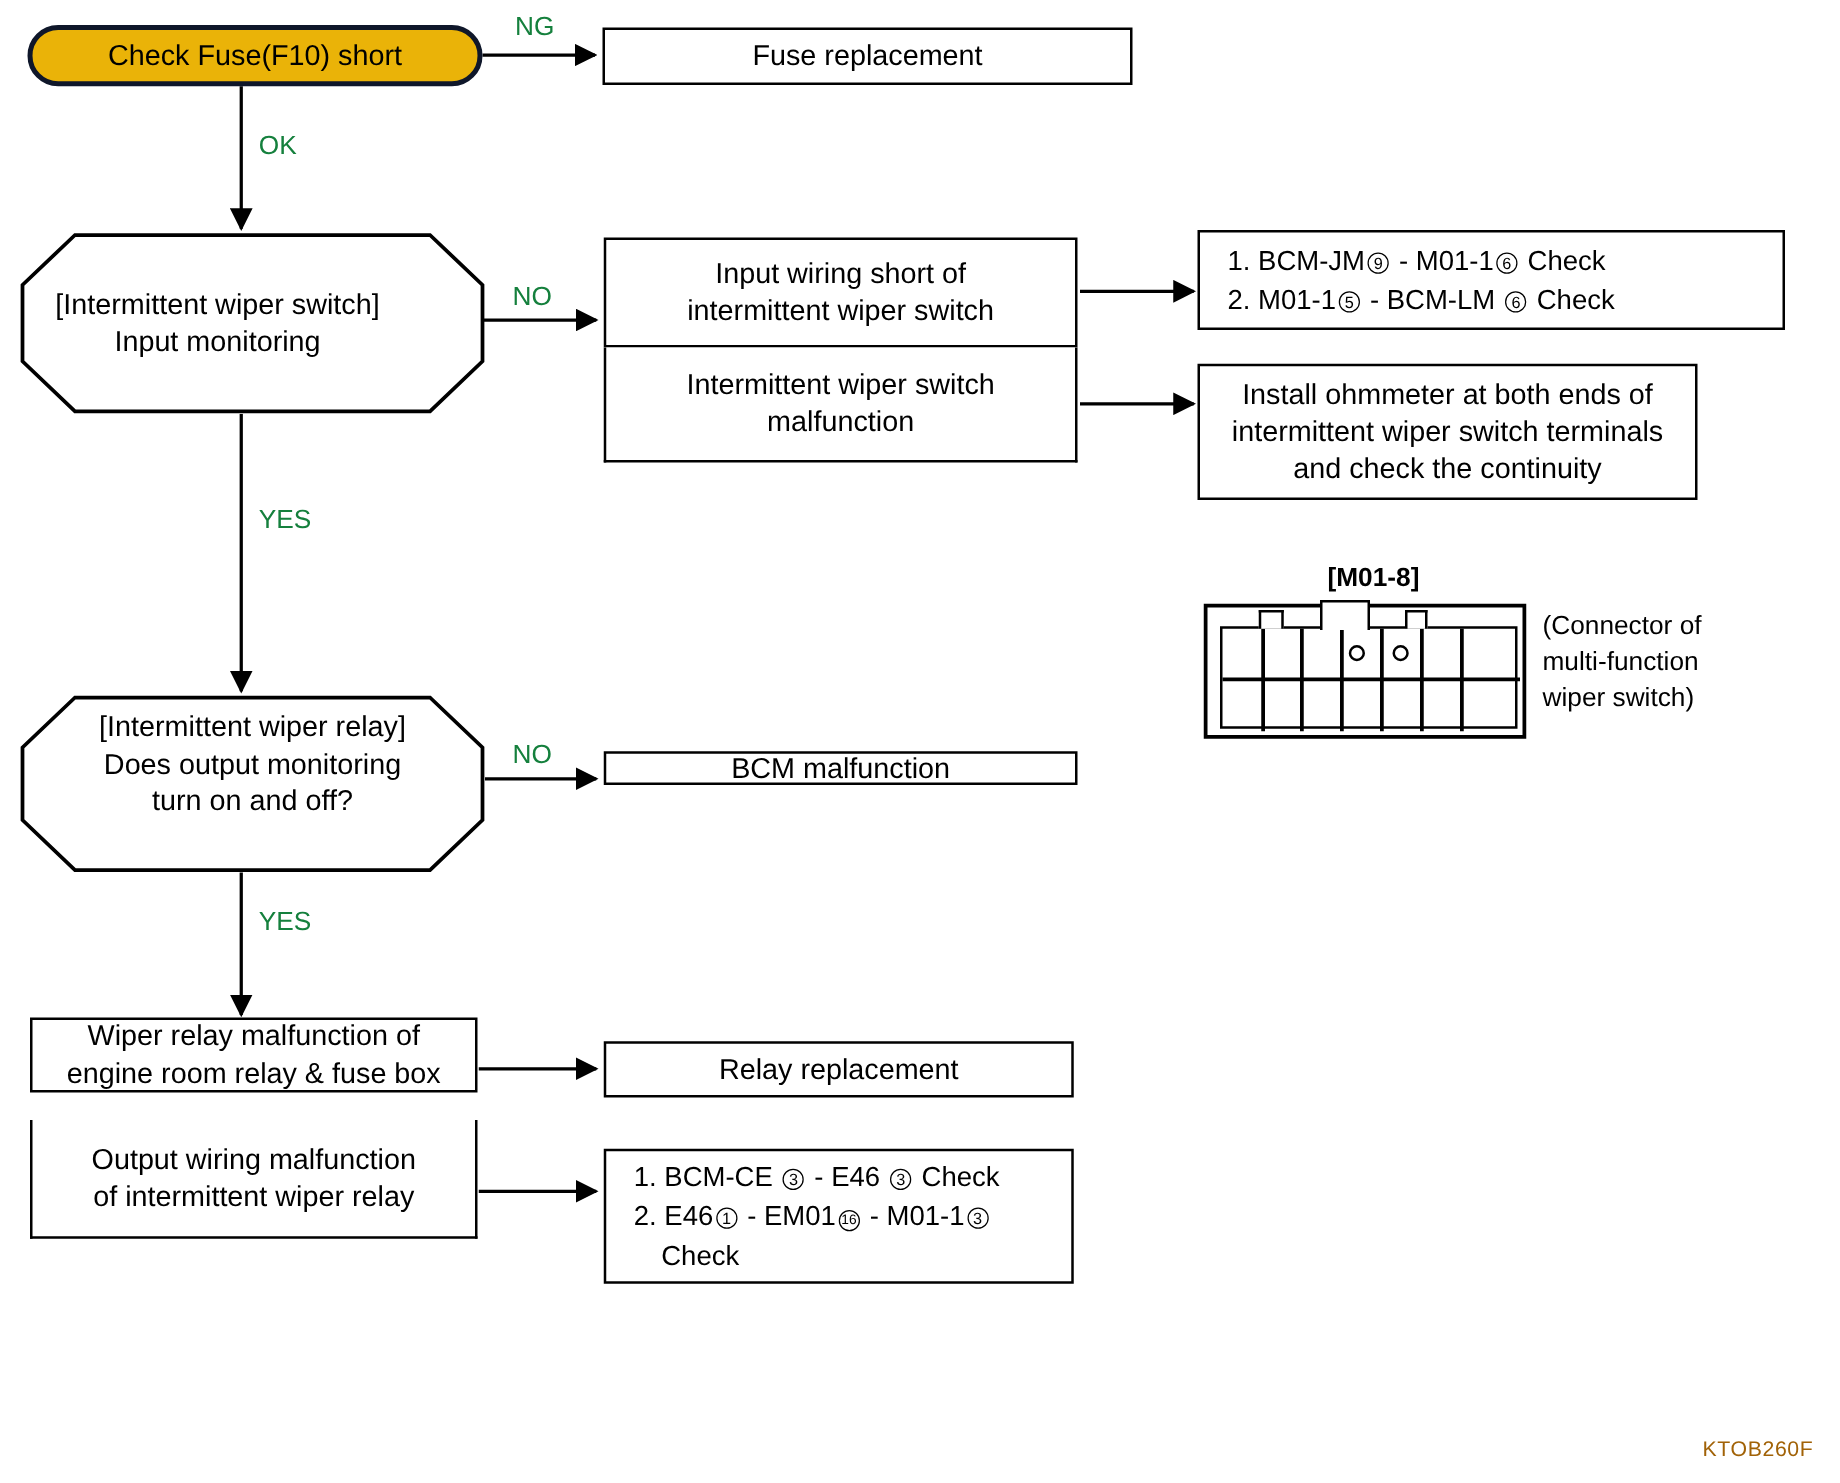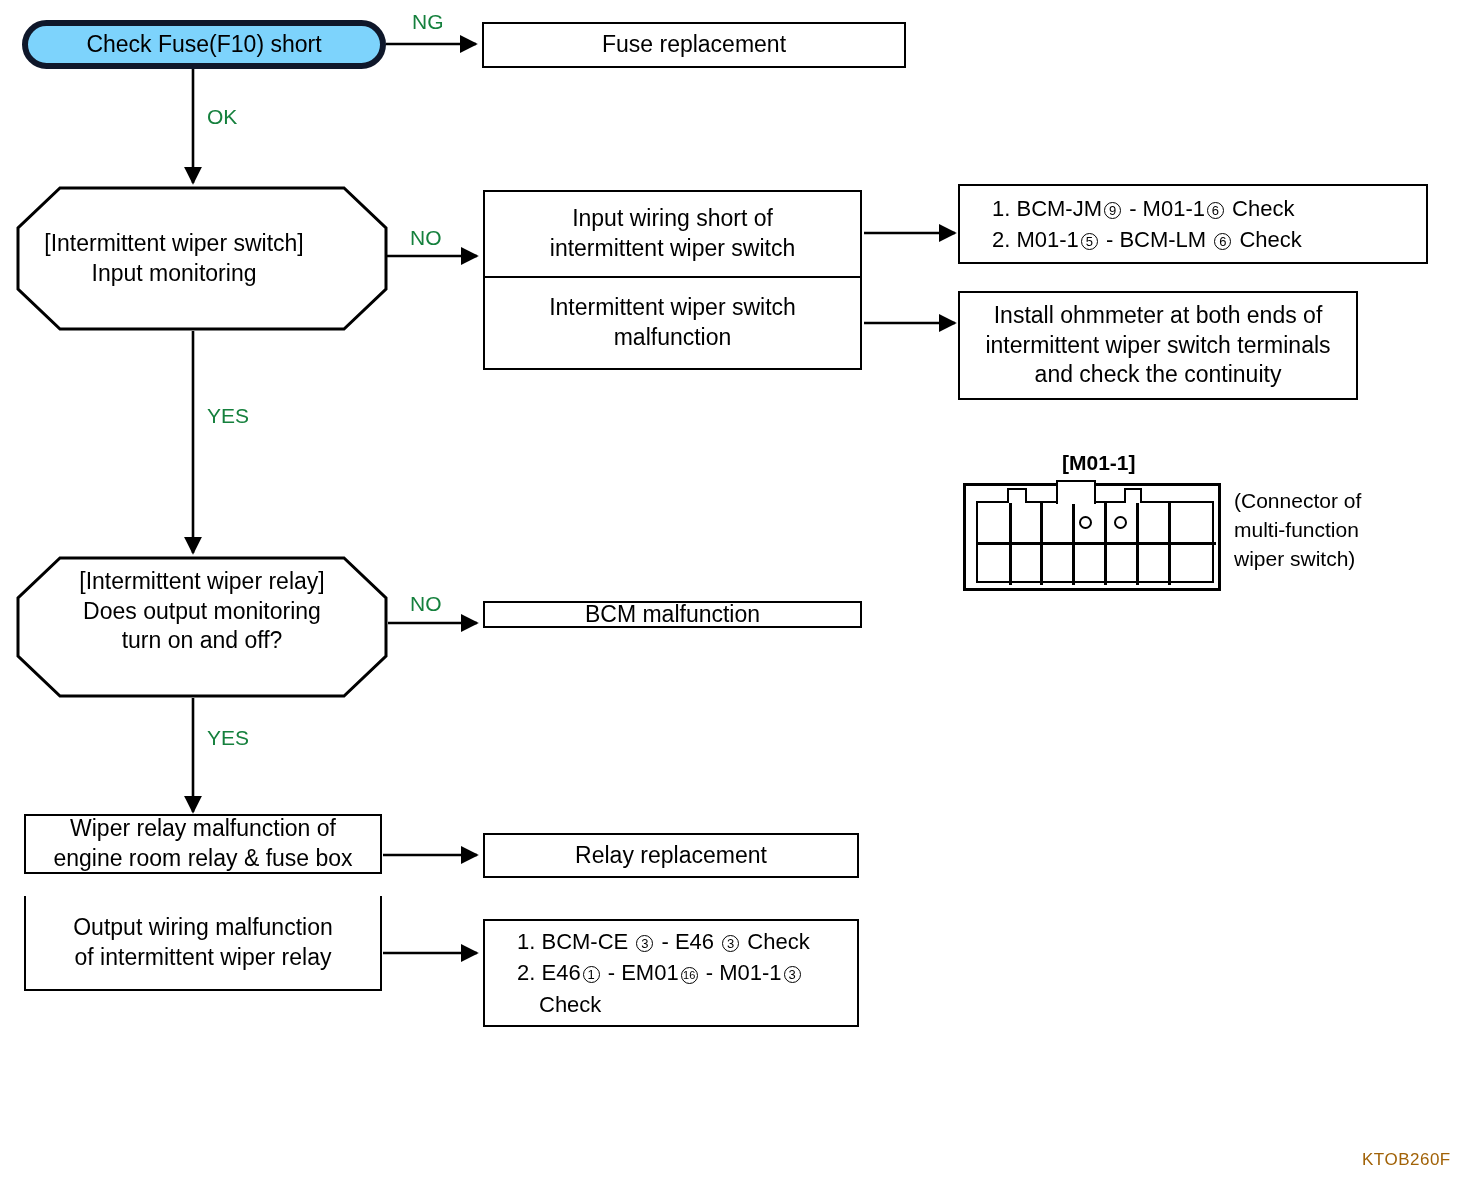"Check Fuse(F10) short" .stadium { background: #7dd3fc -> #eab308; border: 6px solid #0f172a -> 4px solid #0f172a }
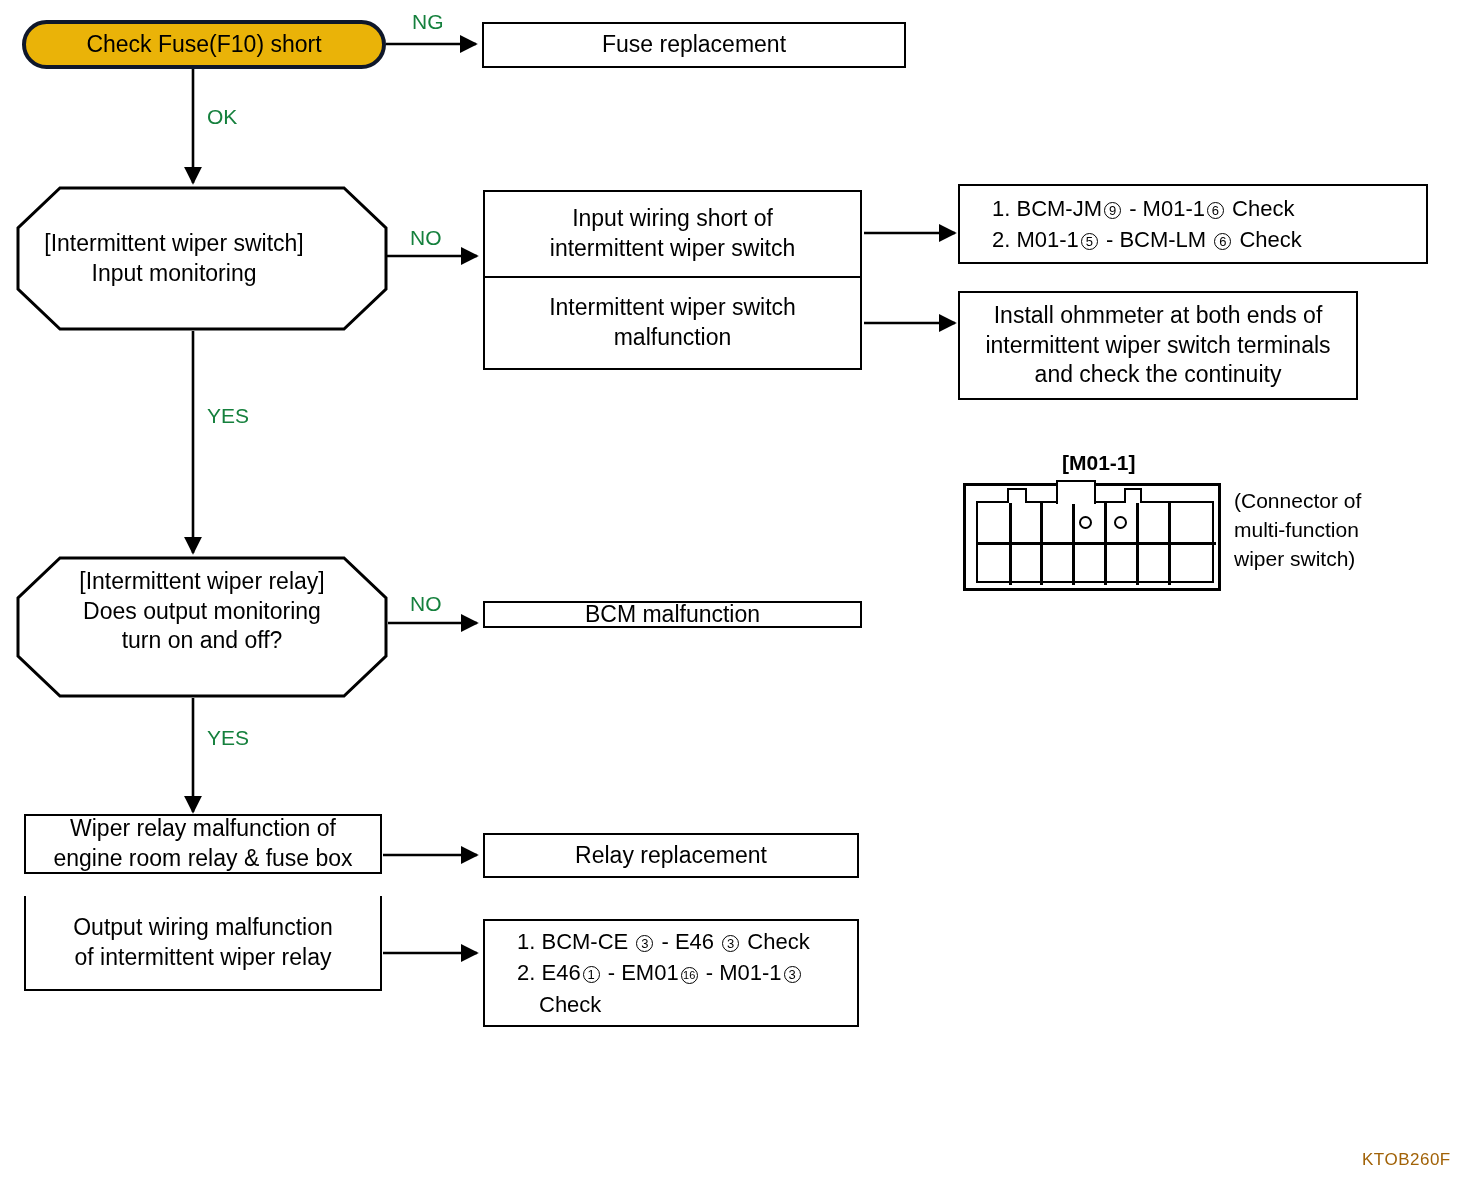"1. BCM-JM 9 - M01-1" .listbox { padding-left: 32px -> 22px }
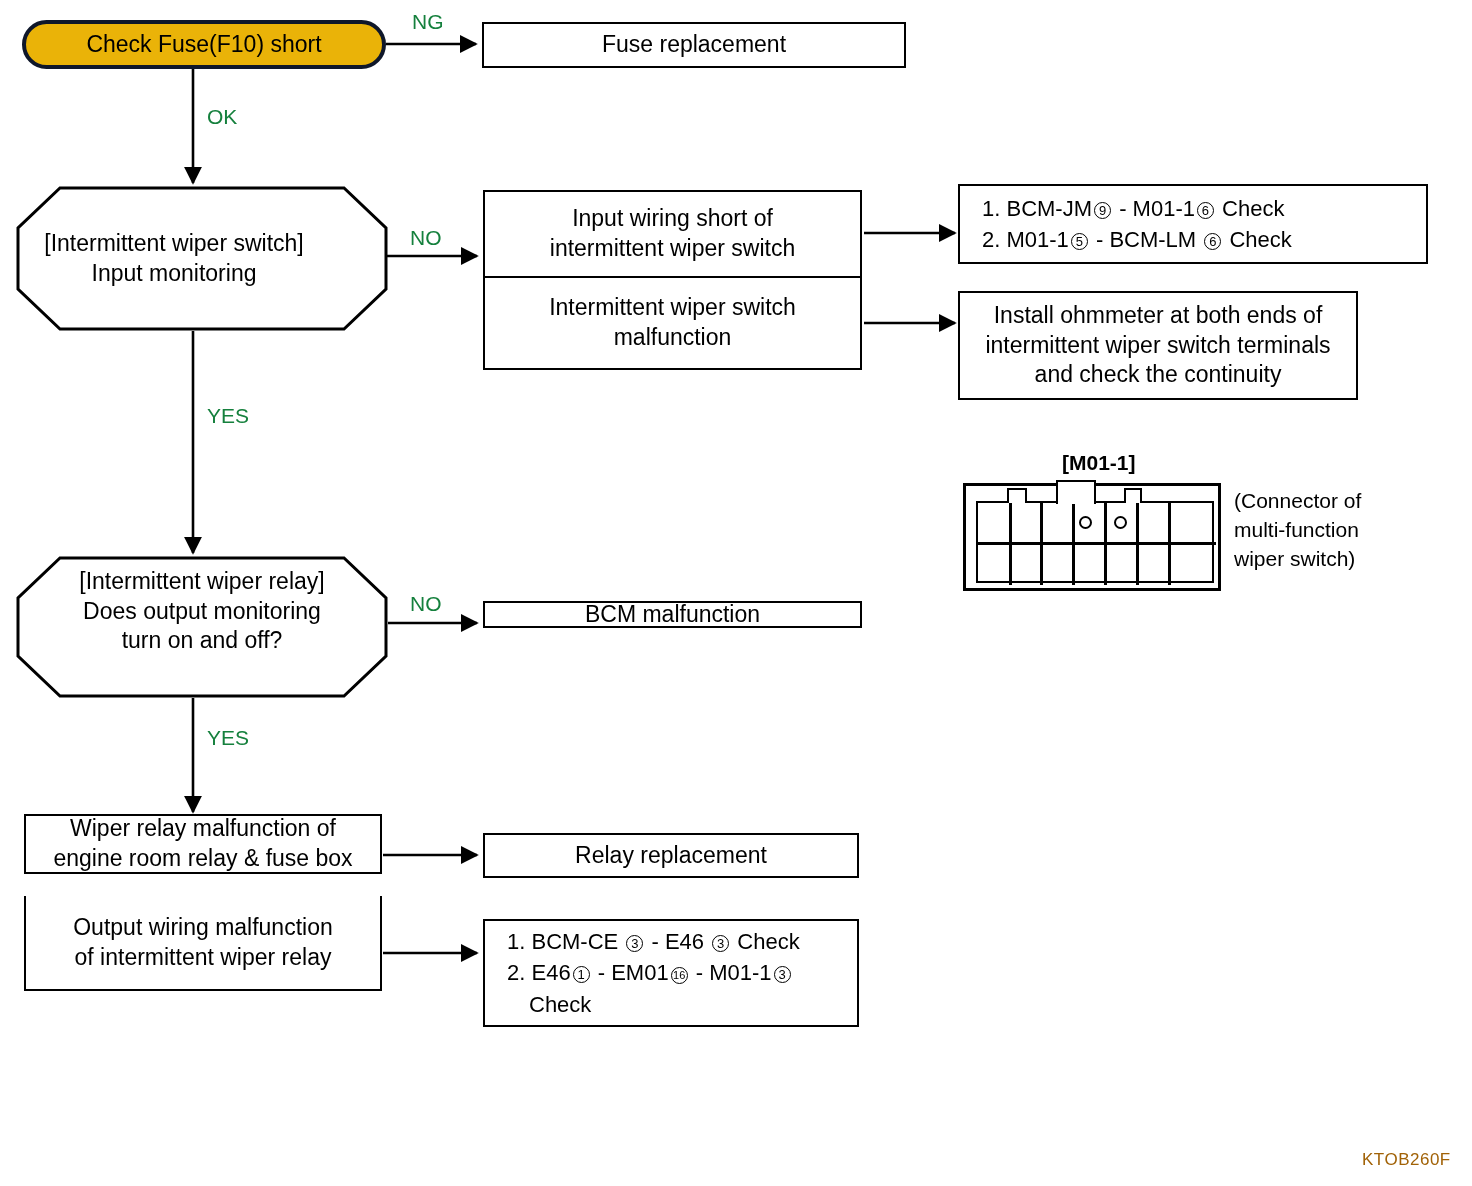"[M01-1]" div.conn-title { text: M01-1 -> M01-8 }
